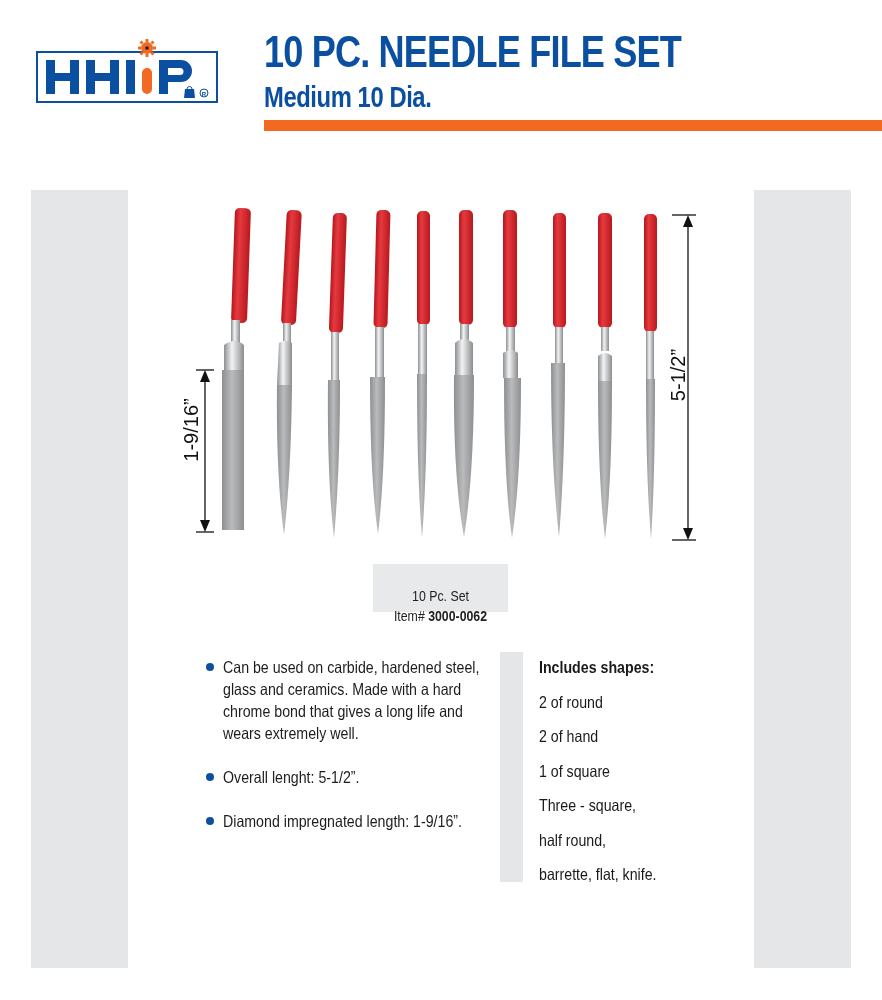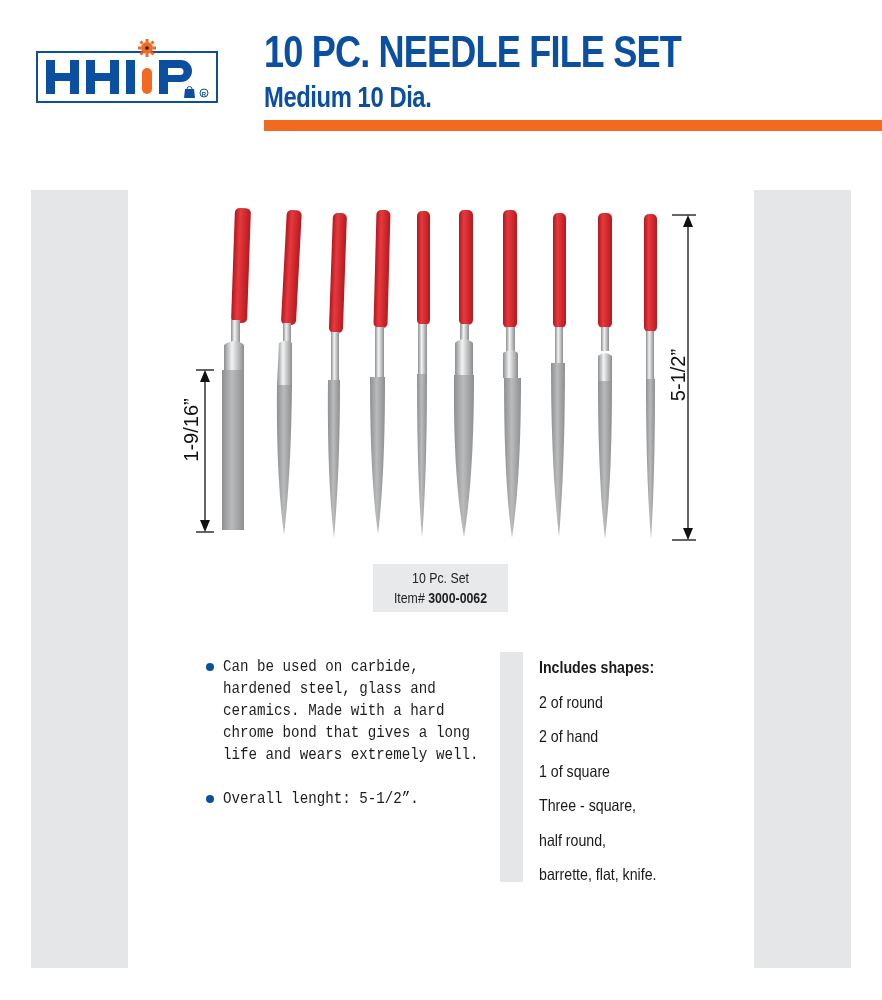"10 Pc. Set" .caption { padding-top: 4px -> 22px }
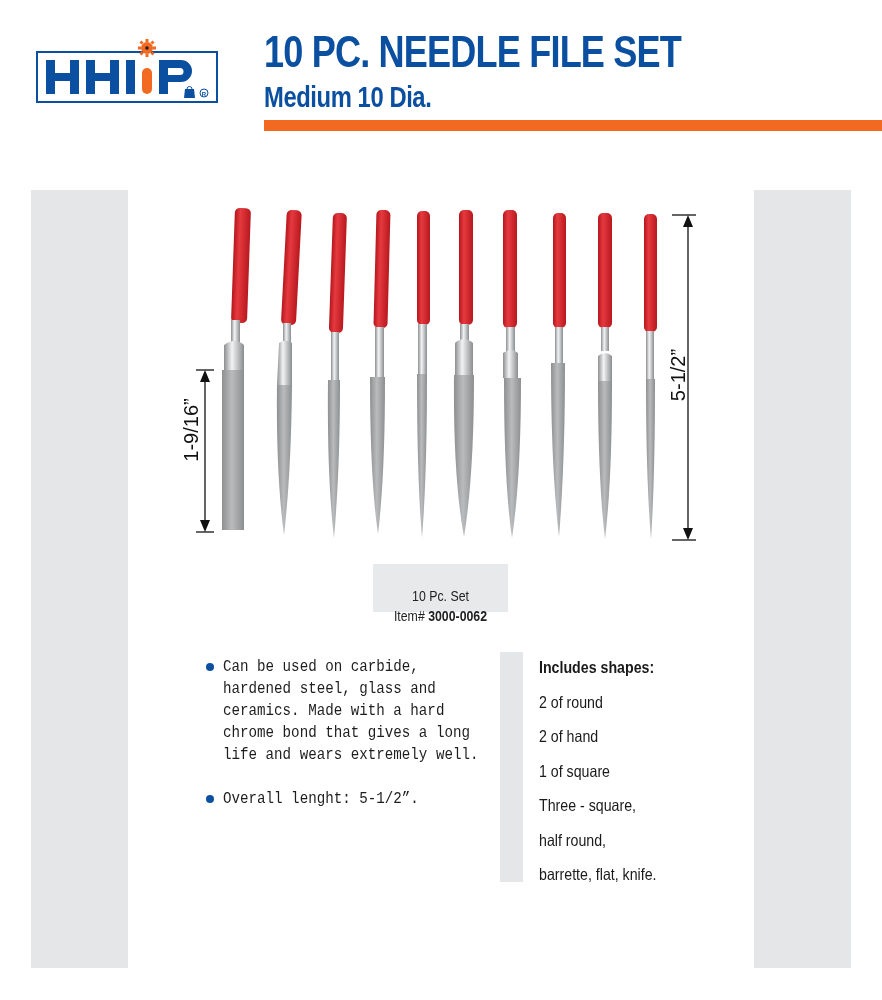"Can be used on carbide," .features li { font-family: Liberation Mono, monospace -> none }
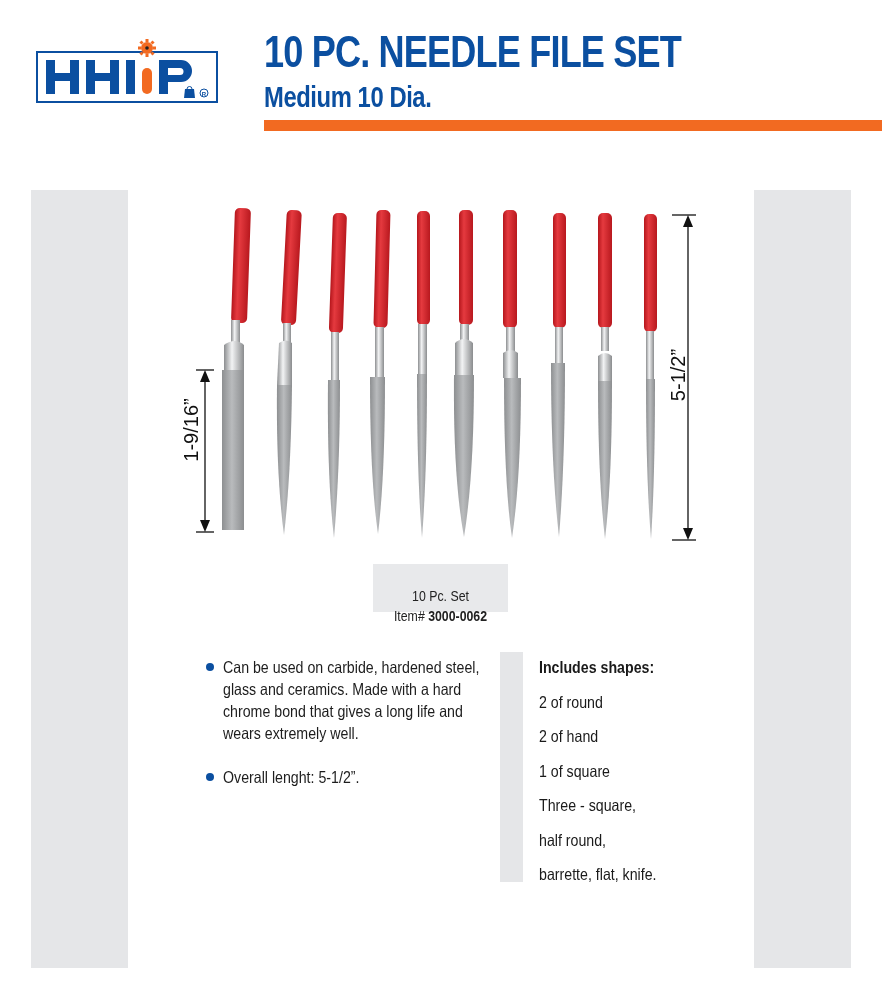"Diamond impregnated length: 1-9/16”." li { html: none -> <li><span></span><span>Diamond impregnated length: 1-9/16”.</span></li> }
